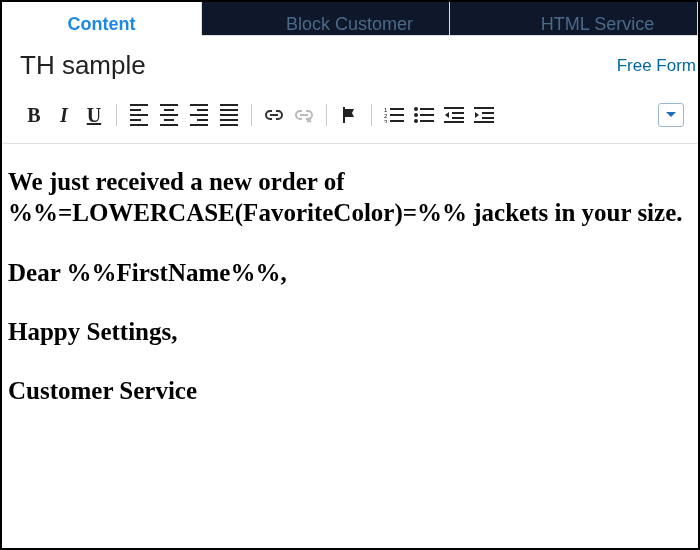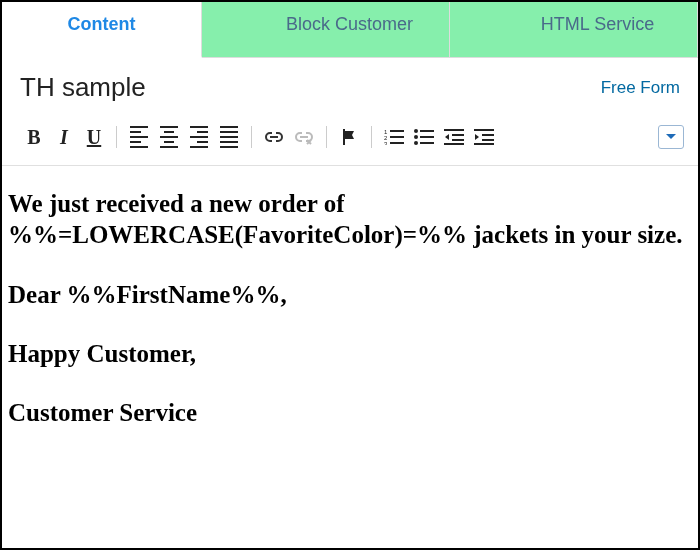"Content" .tabs { background: #86efac -> #0f172a; height: 56px -> 34px }
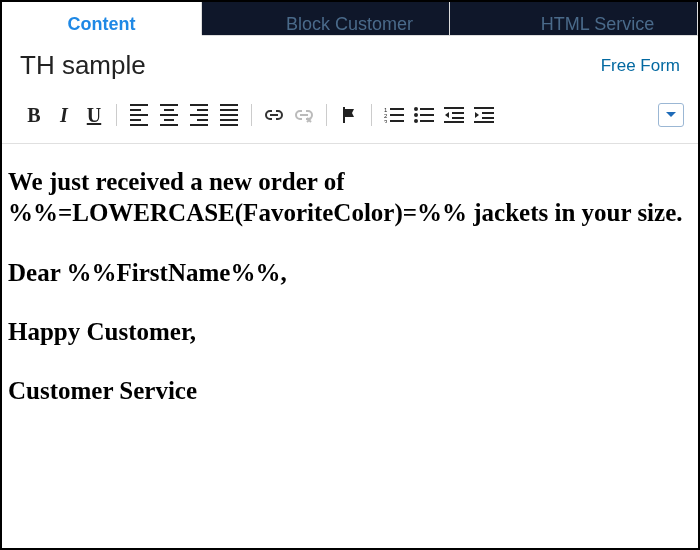"TH sample" .title-row { padding: 14px 18px 10px 18px -> 14px 2px 10px 18px }
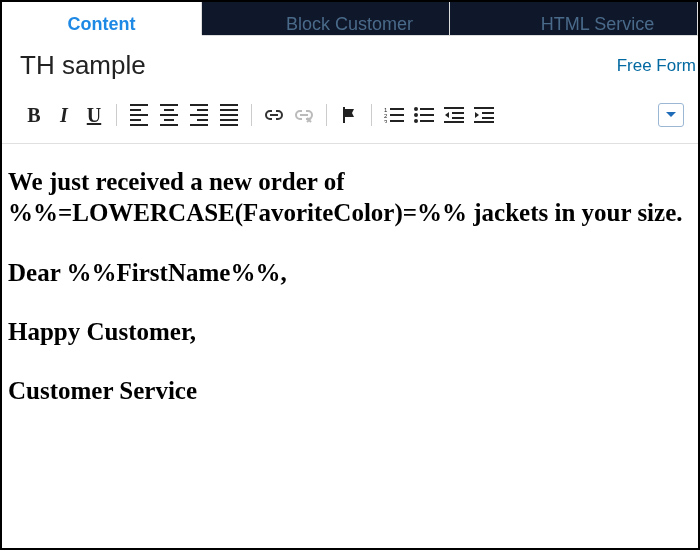"Happy Customer," p { text: Customer -> Settings }
